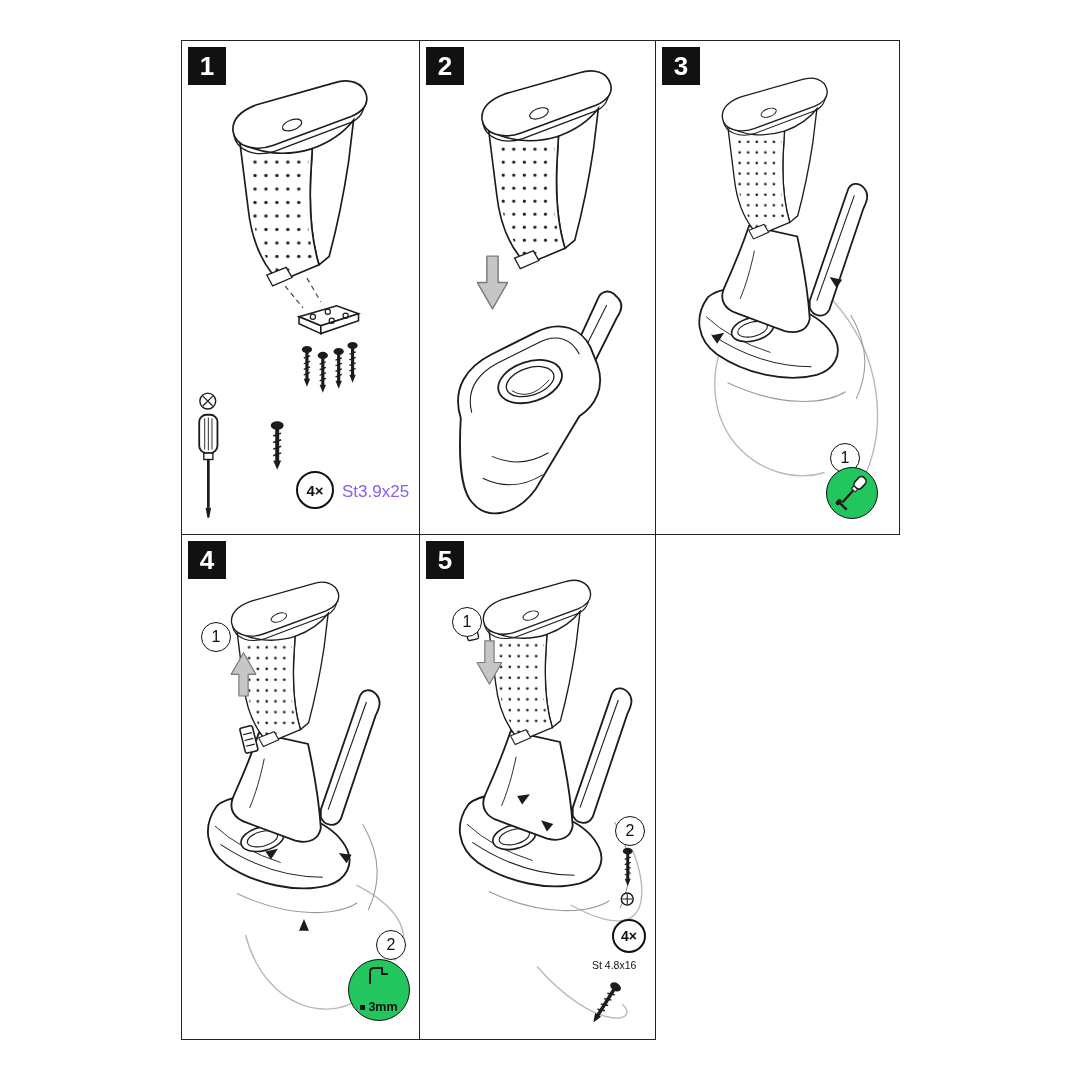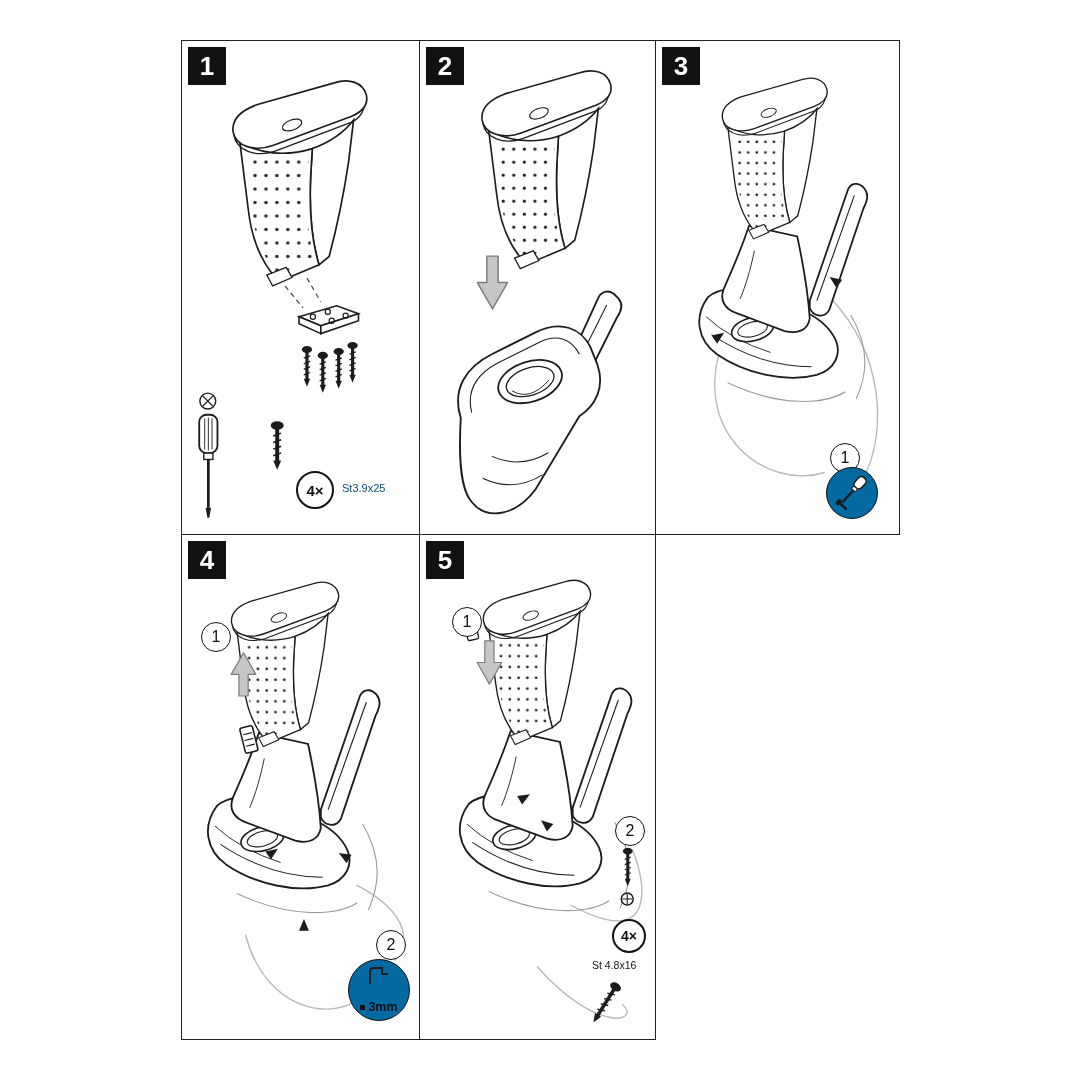"St3.9x25" .spec { color: #0c4a6e -> #8b5cf6; font-size: 11px -> 17px }
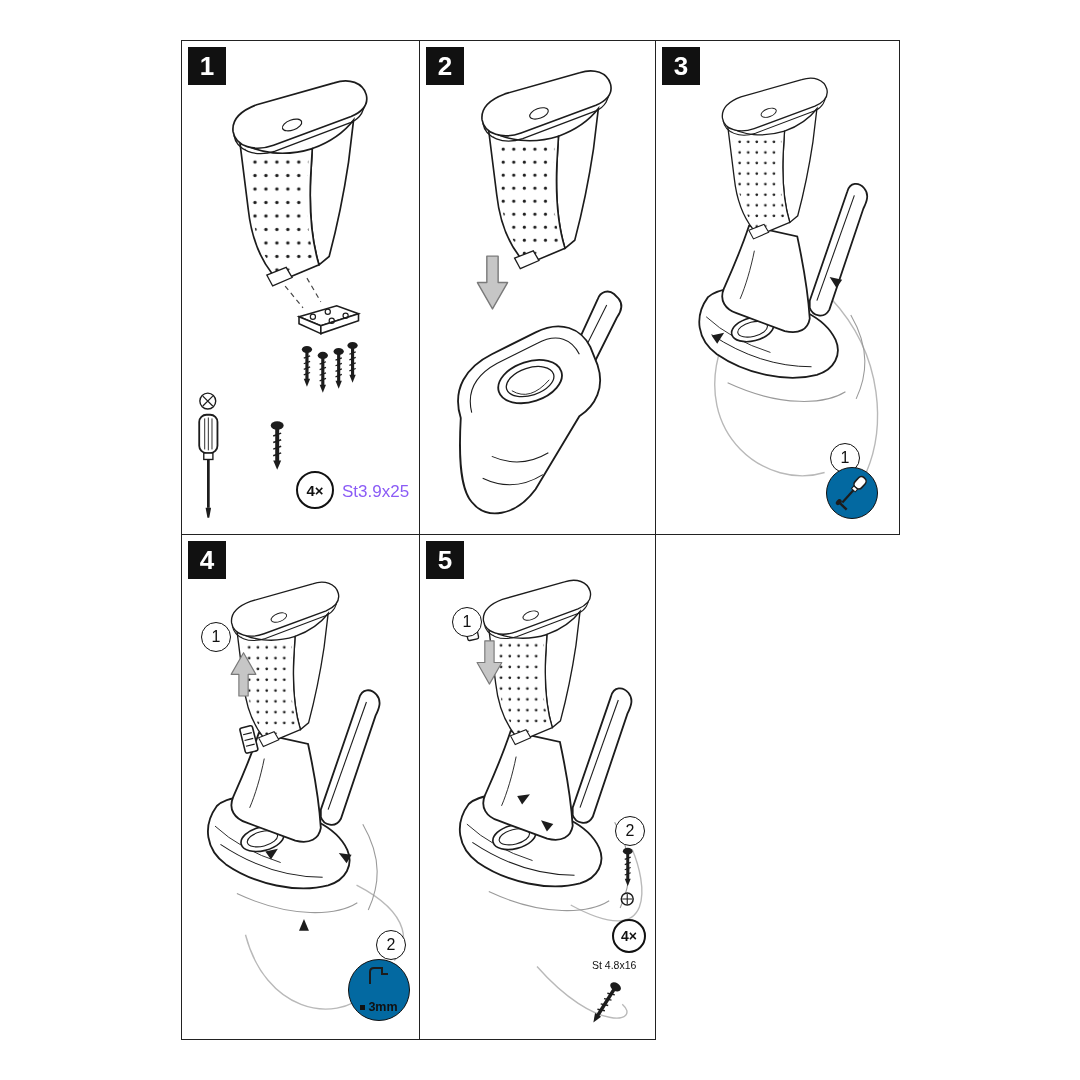"3mm" .detail-circle { background: #0369a1 -> #22c55e }
